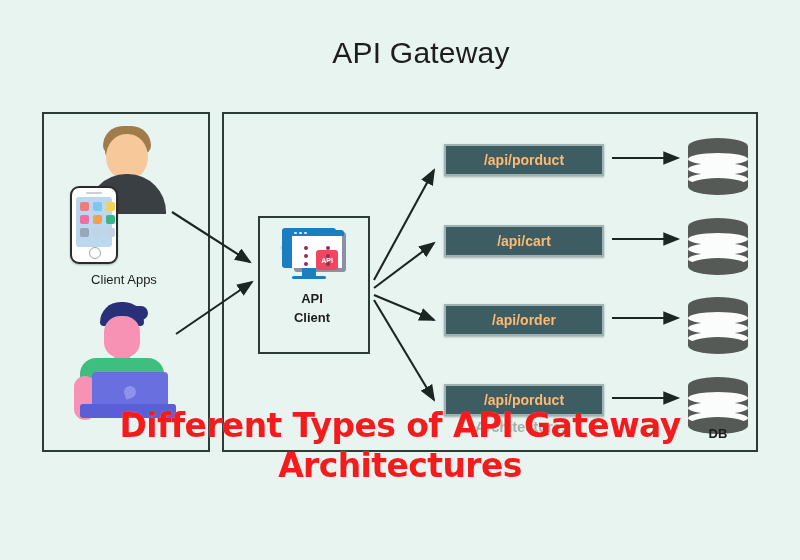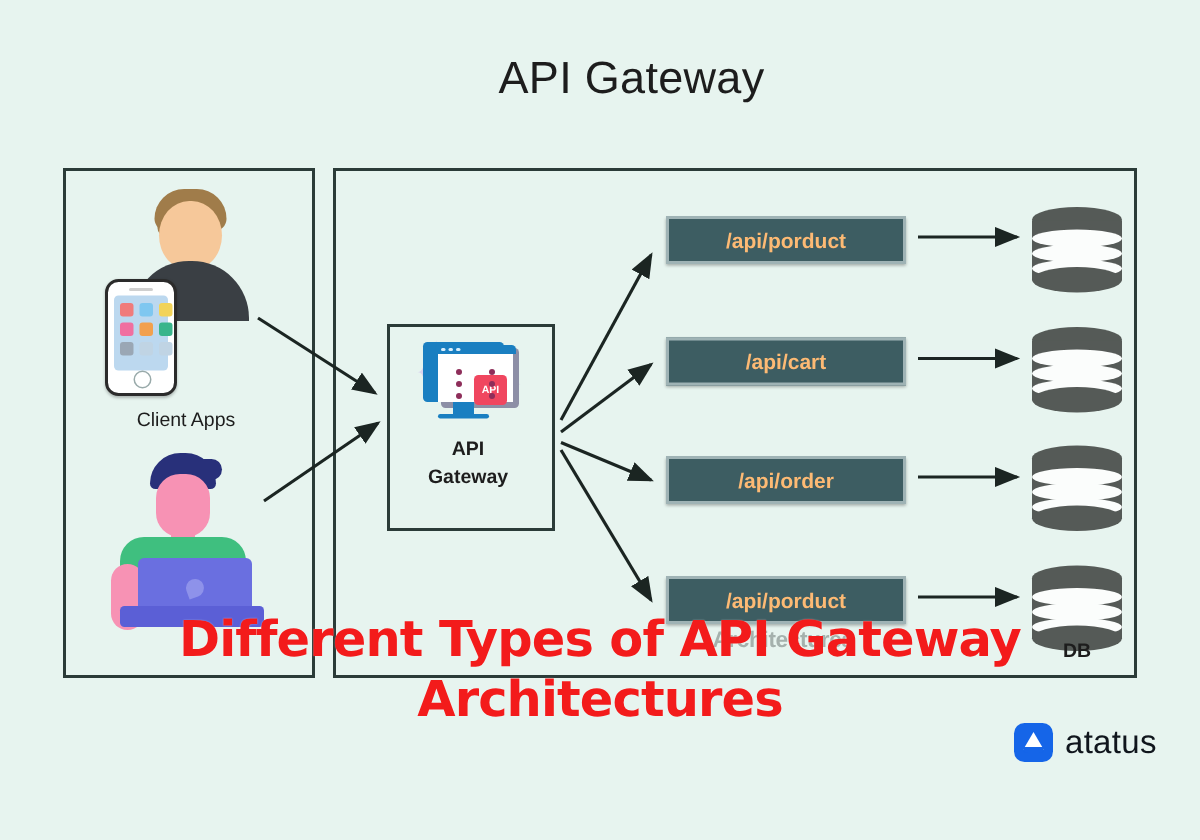"Gateway" div { text: Gateway -> Client }
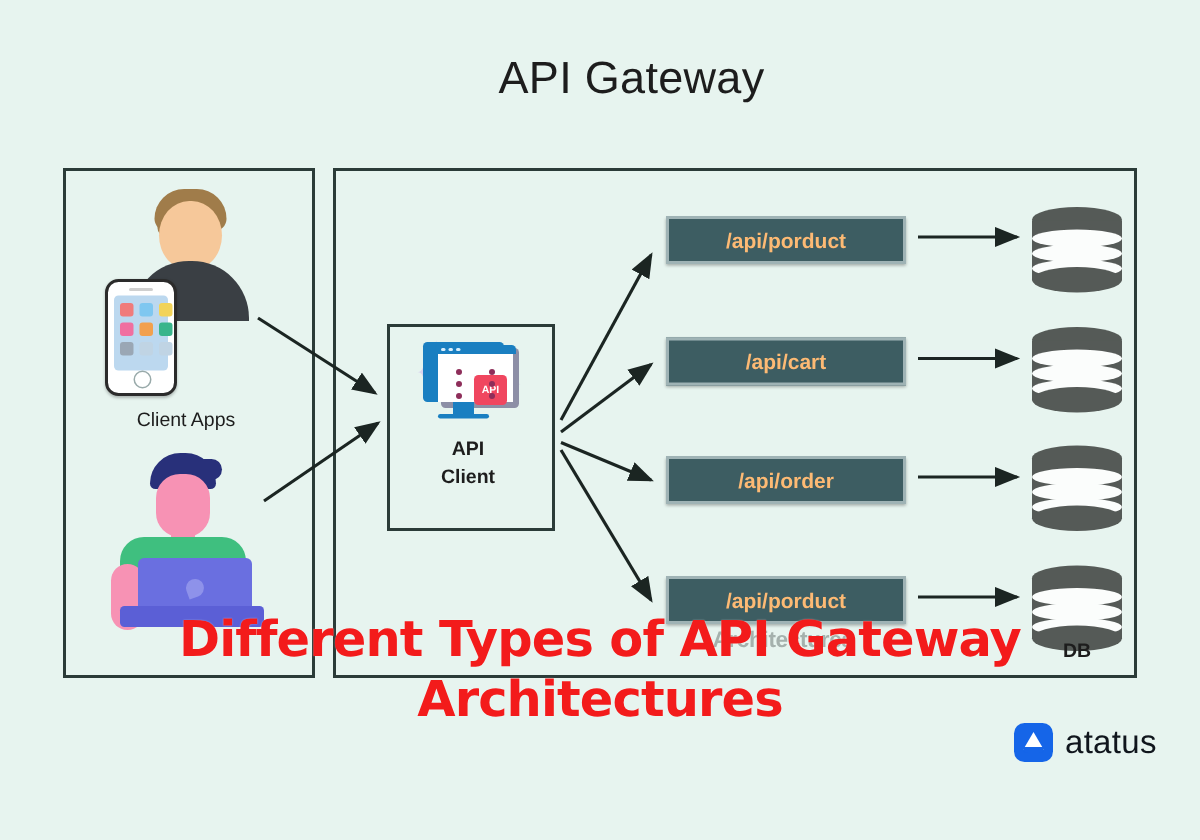"atatus" div.logo { html: <div> <div></div> <div>atatus</div> </div> -> none }
